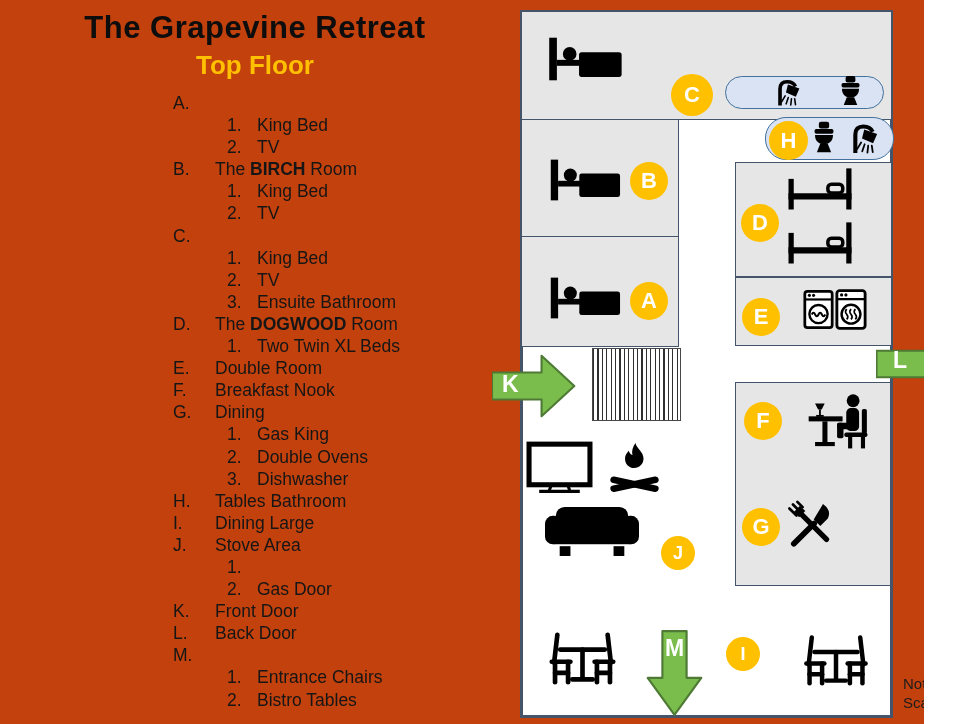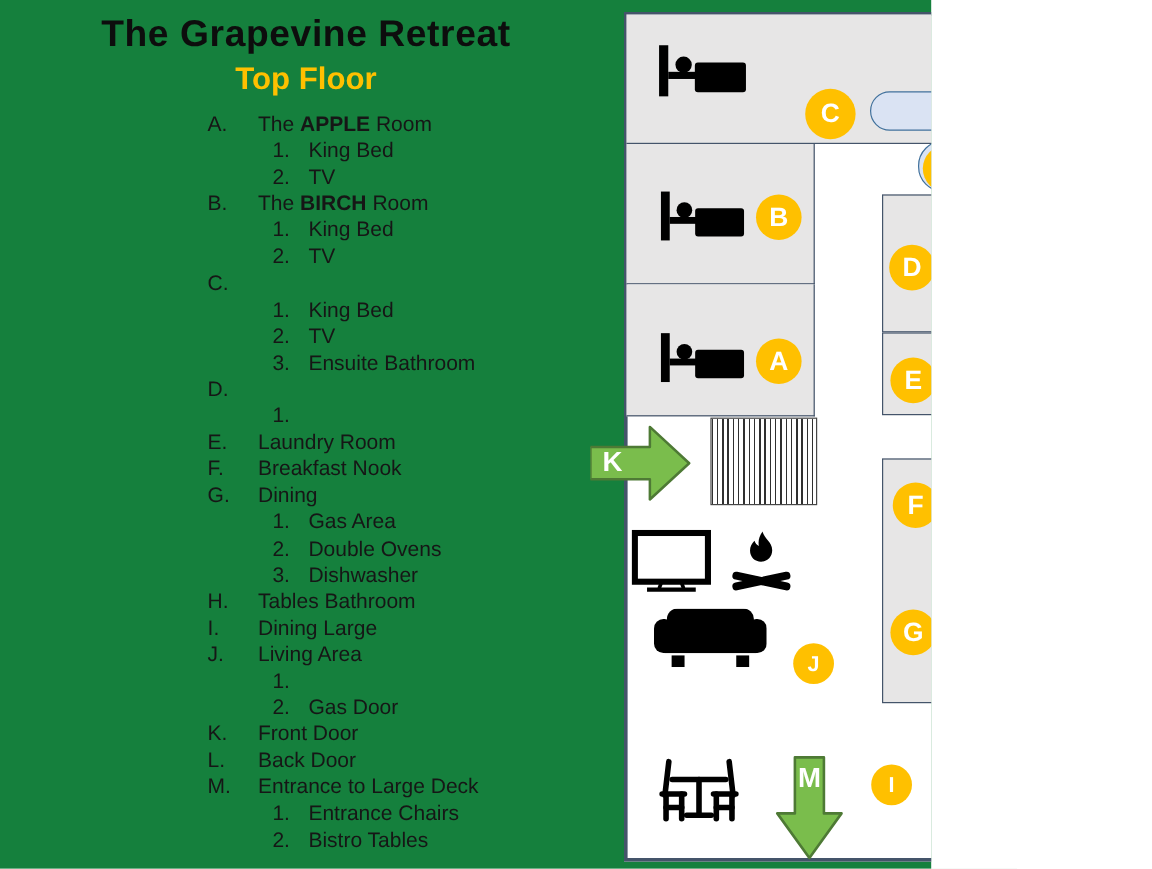"The Grapevine Retreat" .canvas { background: #15803d -> #c2410c; width: 776px -> 924px }
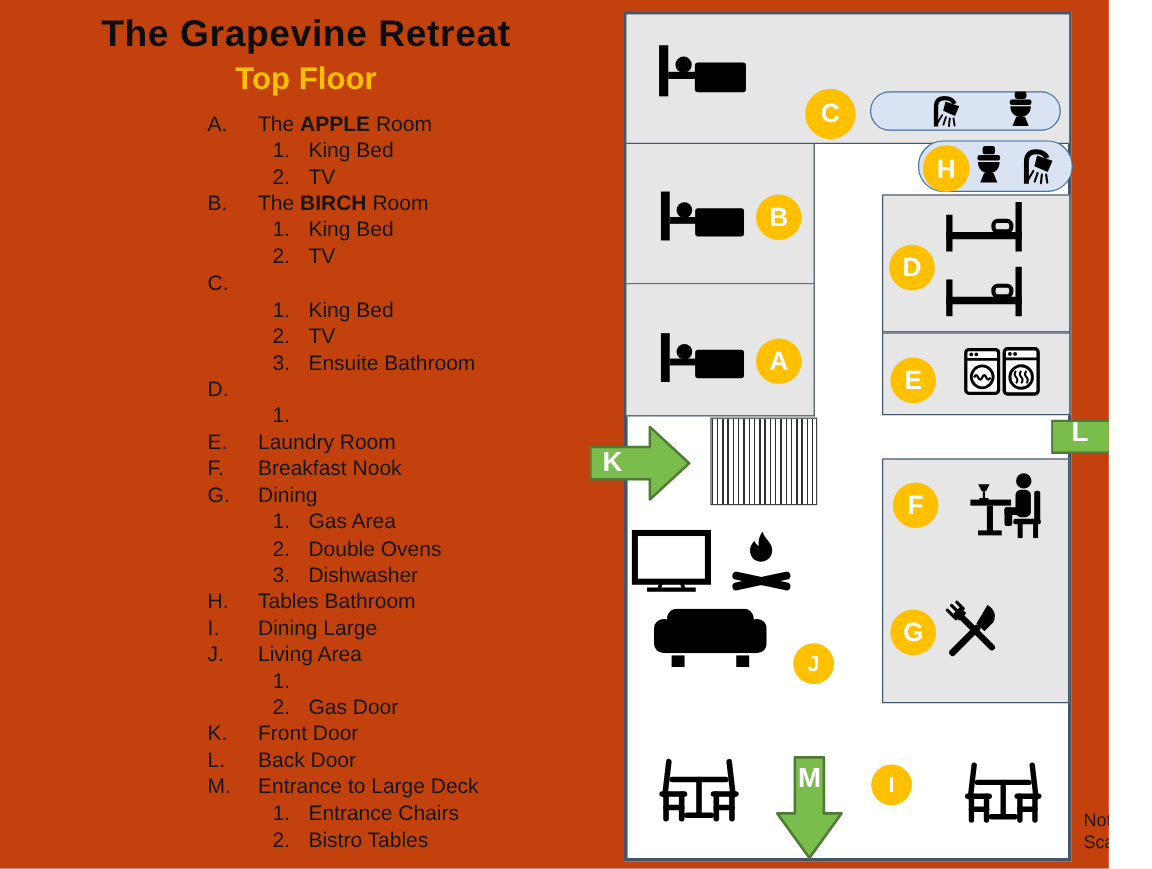"The APPLE Room" span.lt { html: <span><span>The </span><span>APPLE</span><span> Room</span></span> -> none }
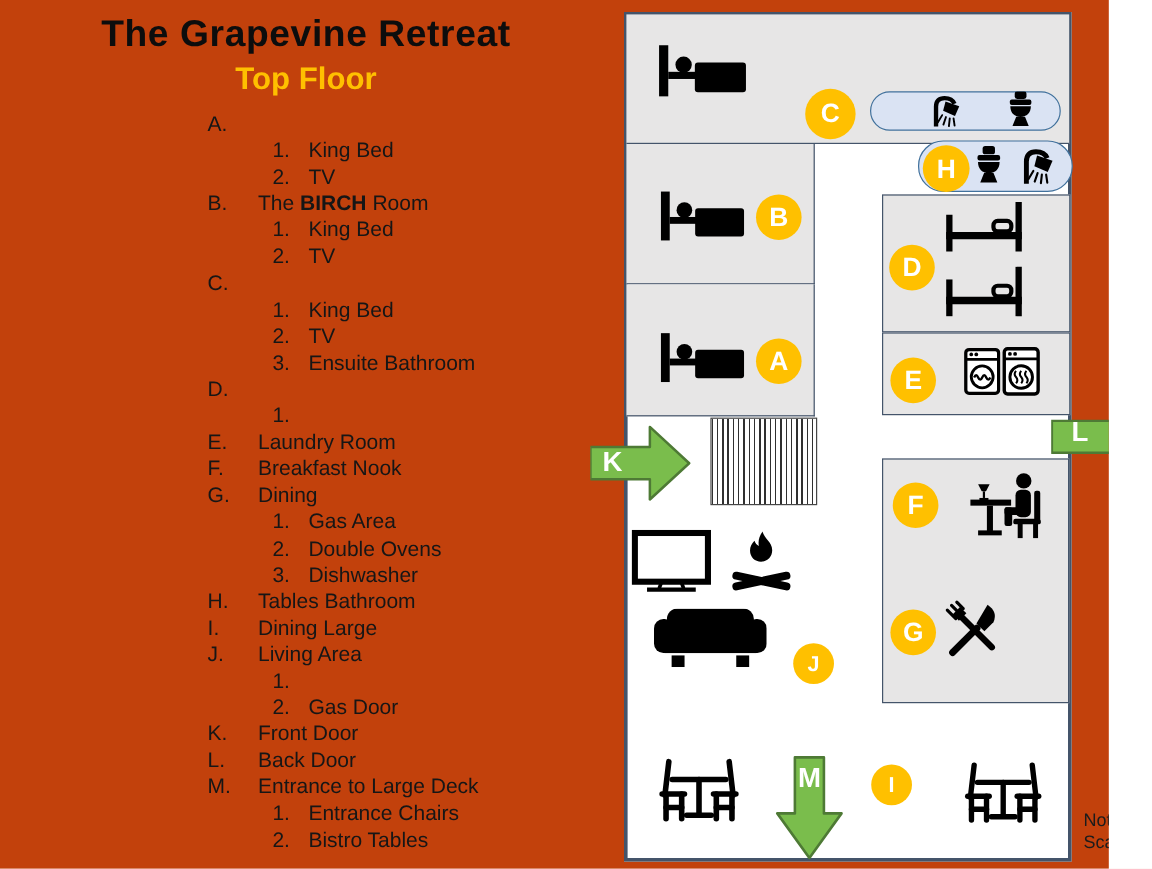"The DOGWOOD Room" span.lt { html: none -> <span><span>The </span><span>DOGWOOD</span><span> Room</span></span> }
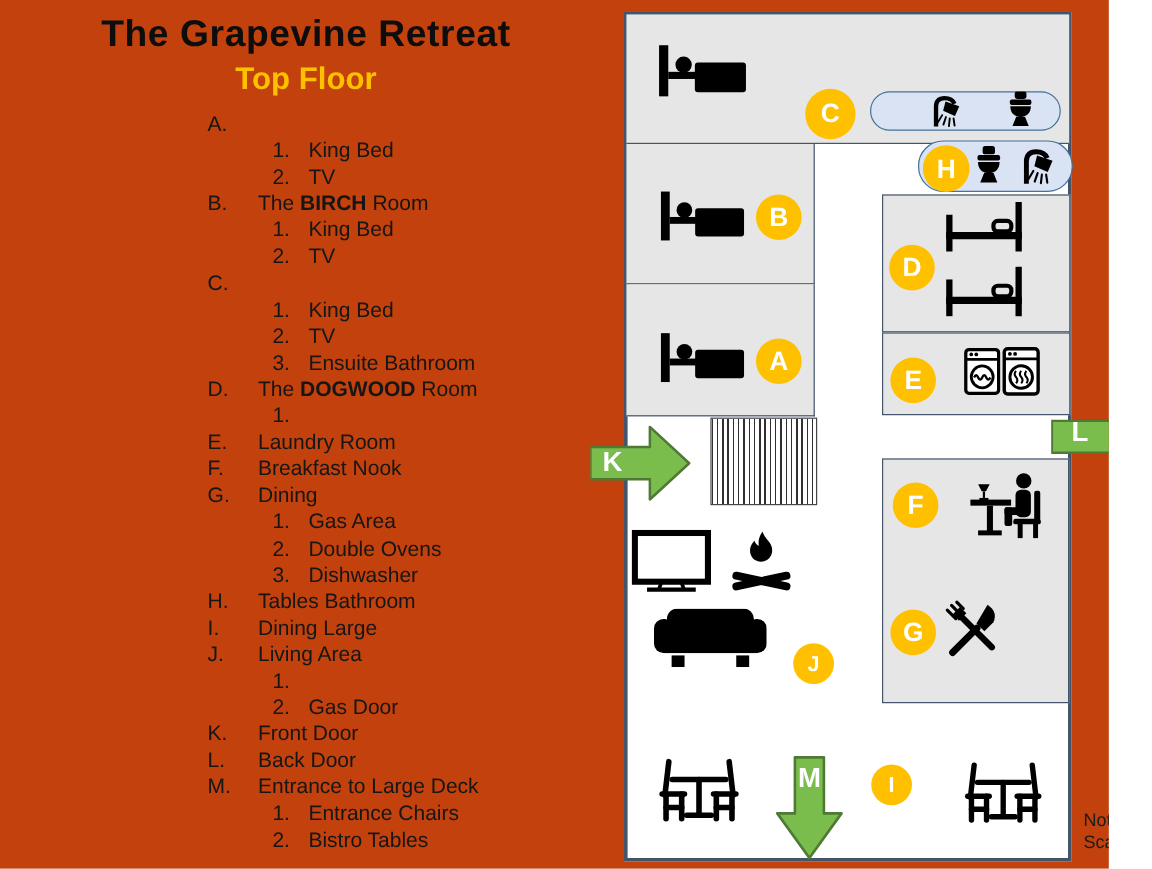"Two Twin XL Beds" span.st { html: none -> <span>Two Twin XL Beds</span> }
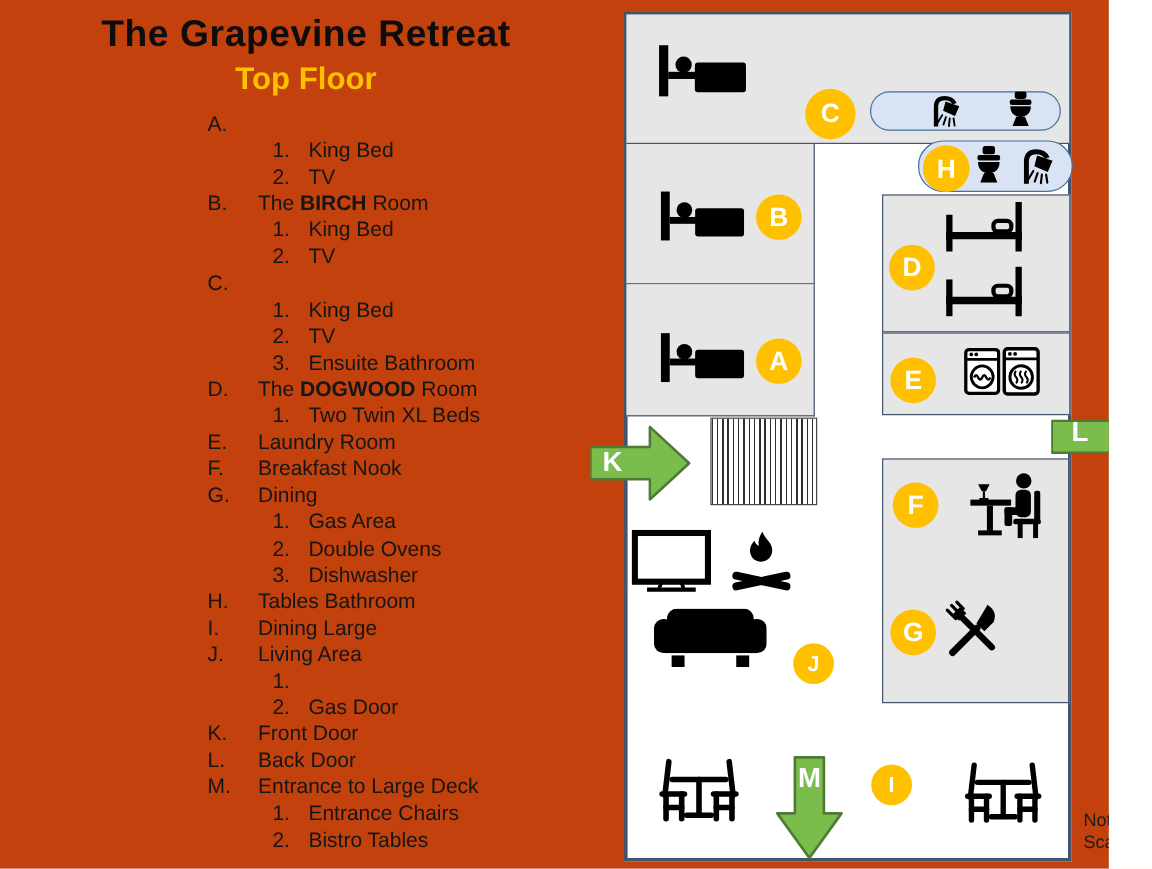"Laundry Room" span.pre { text: Laundry -> Double }
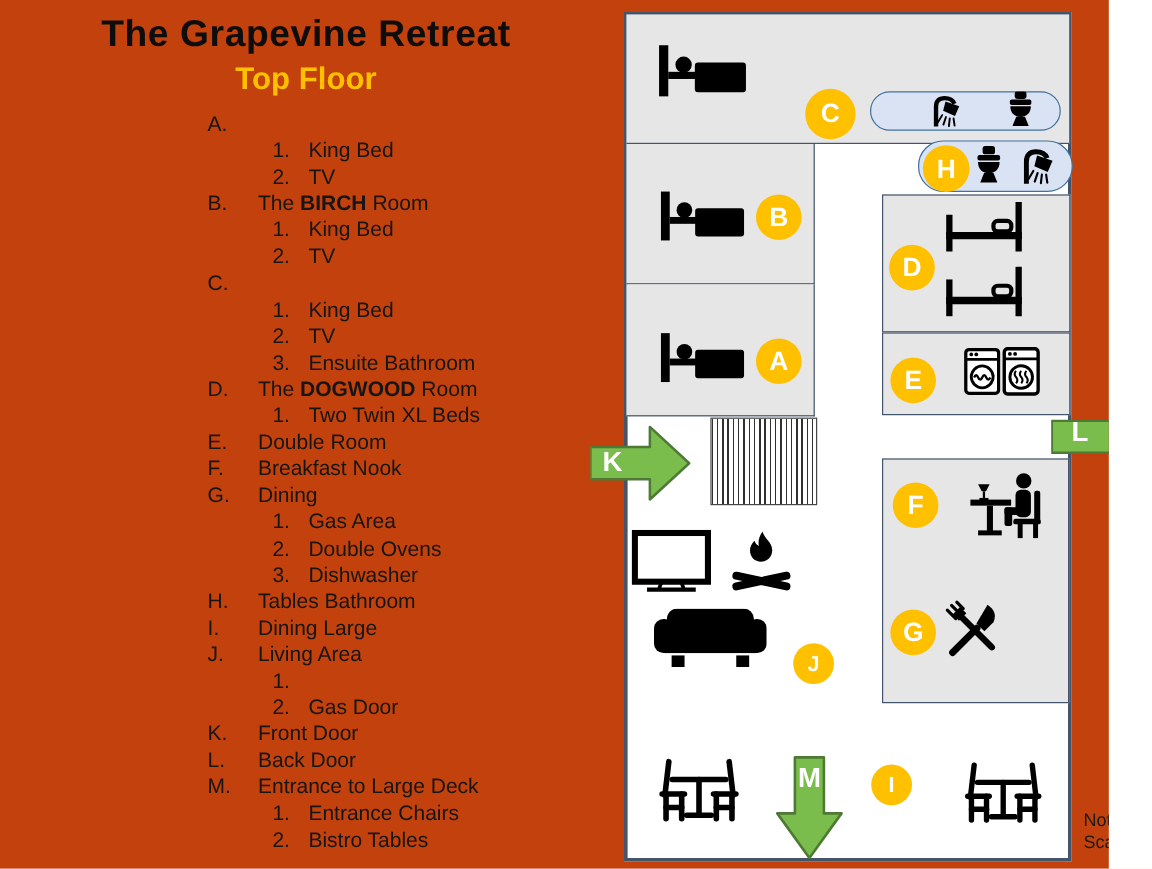"Gas Area" span.st { text: Area -> King }
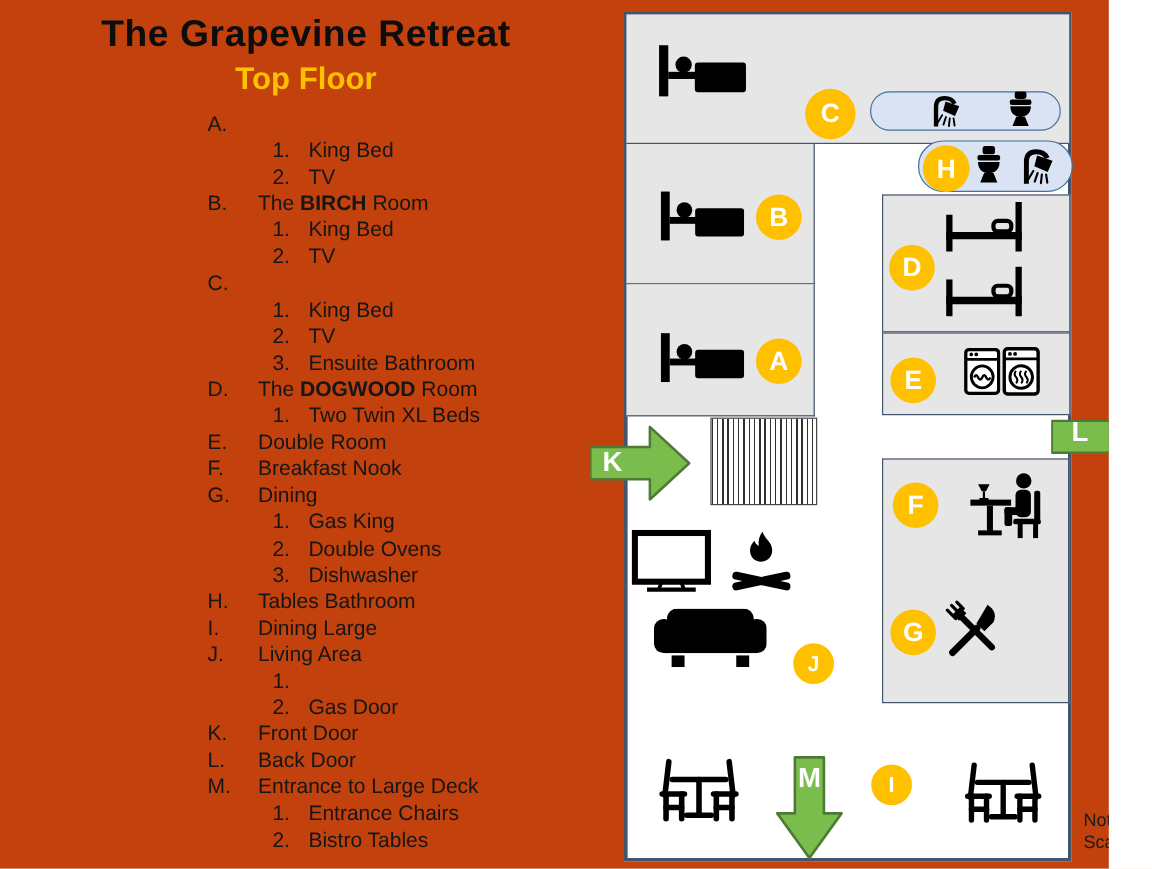"Living Area" span.pre { text: Living -> Stove }
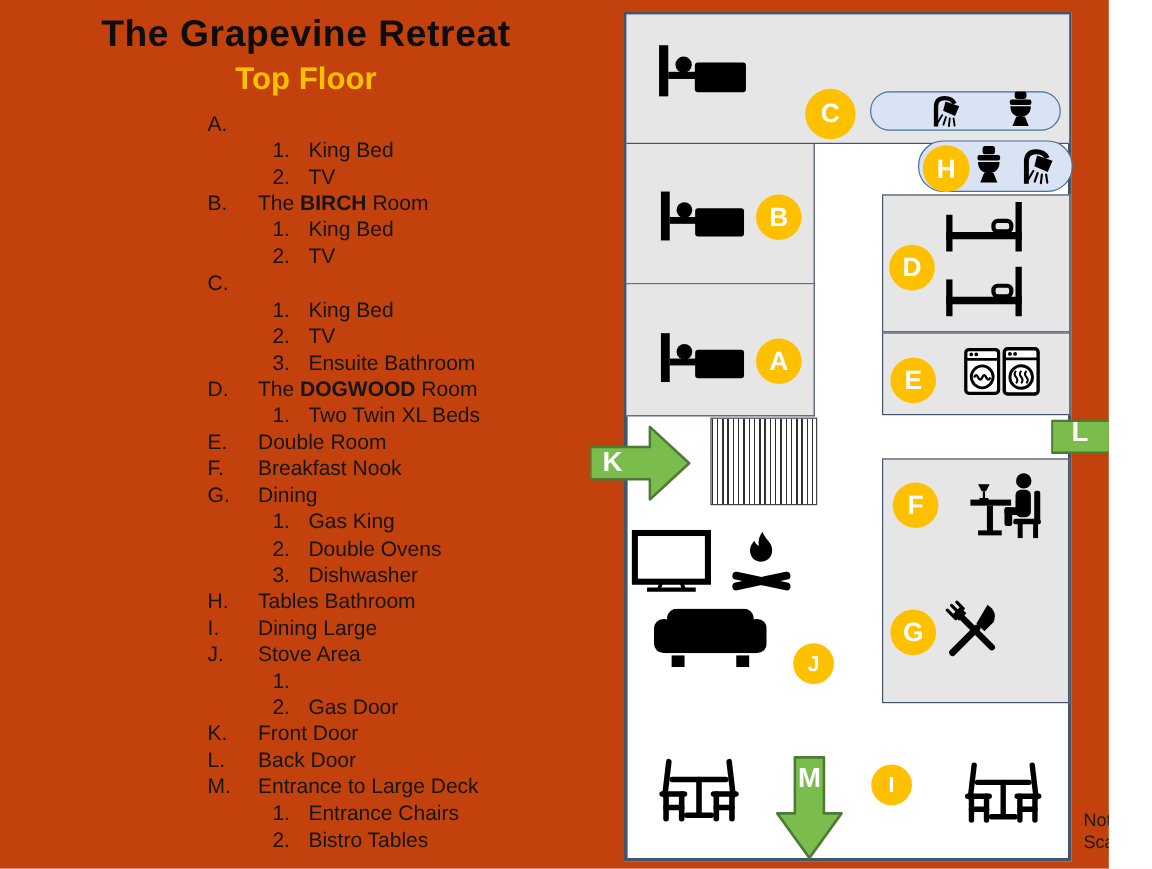"Entrance to Large Deck" span.lt { html: <span><span>Entrance to Large Deck</span><span></span><span></span></span> -> none }
